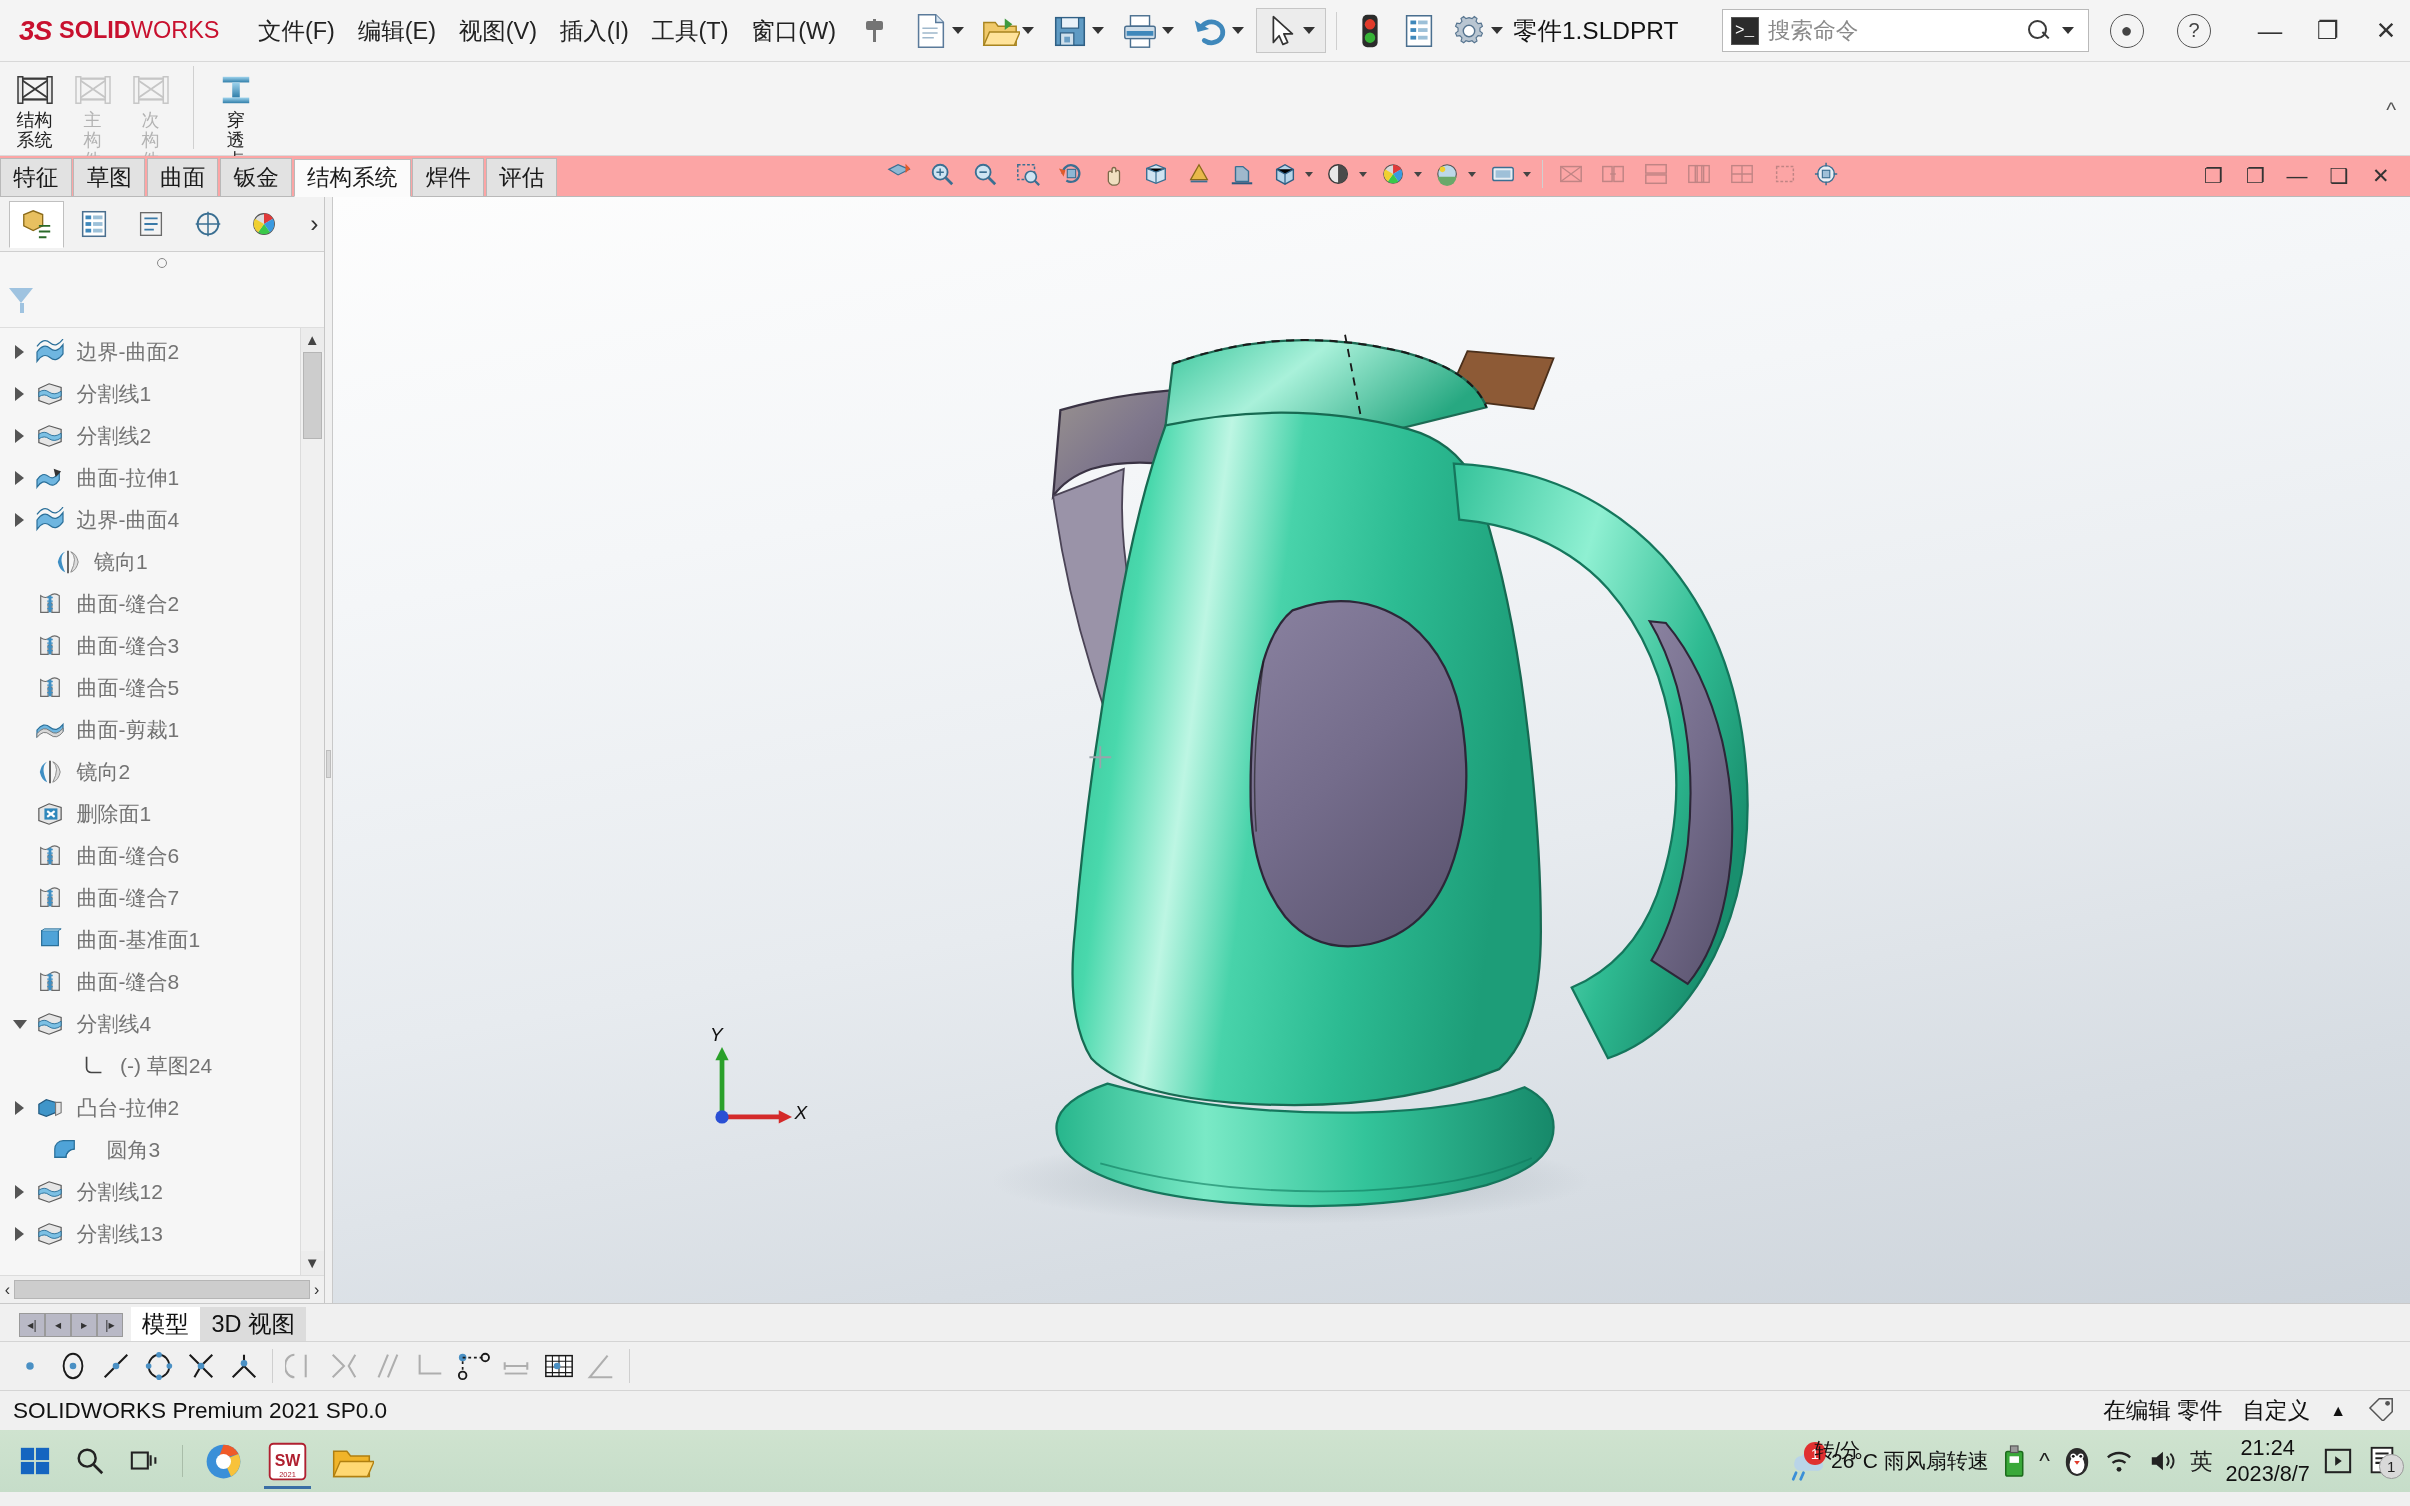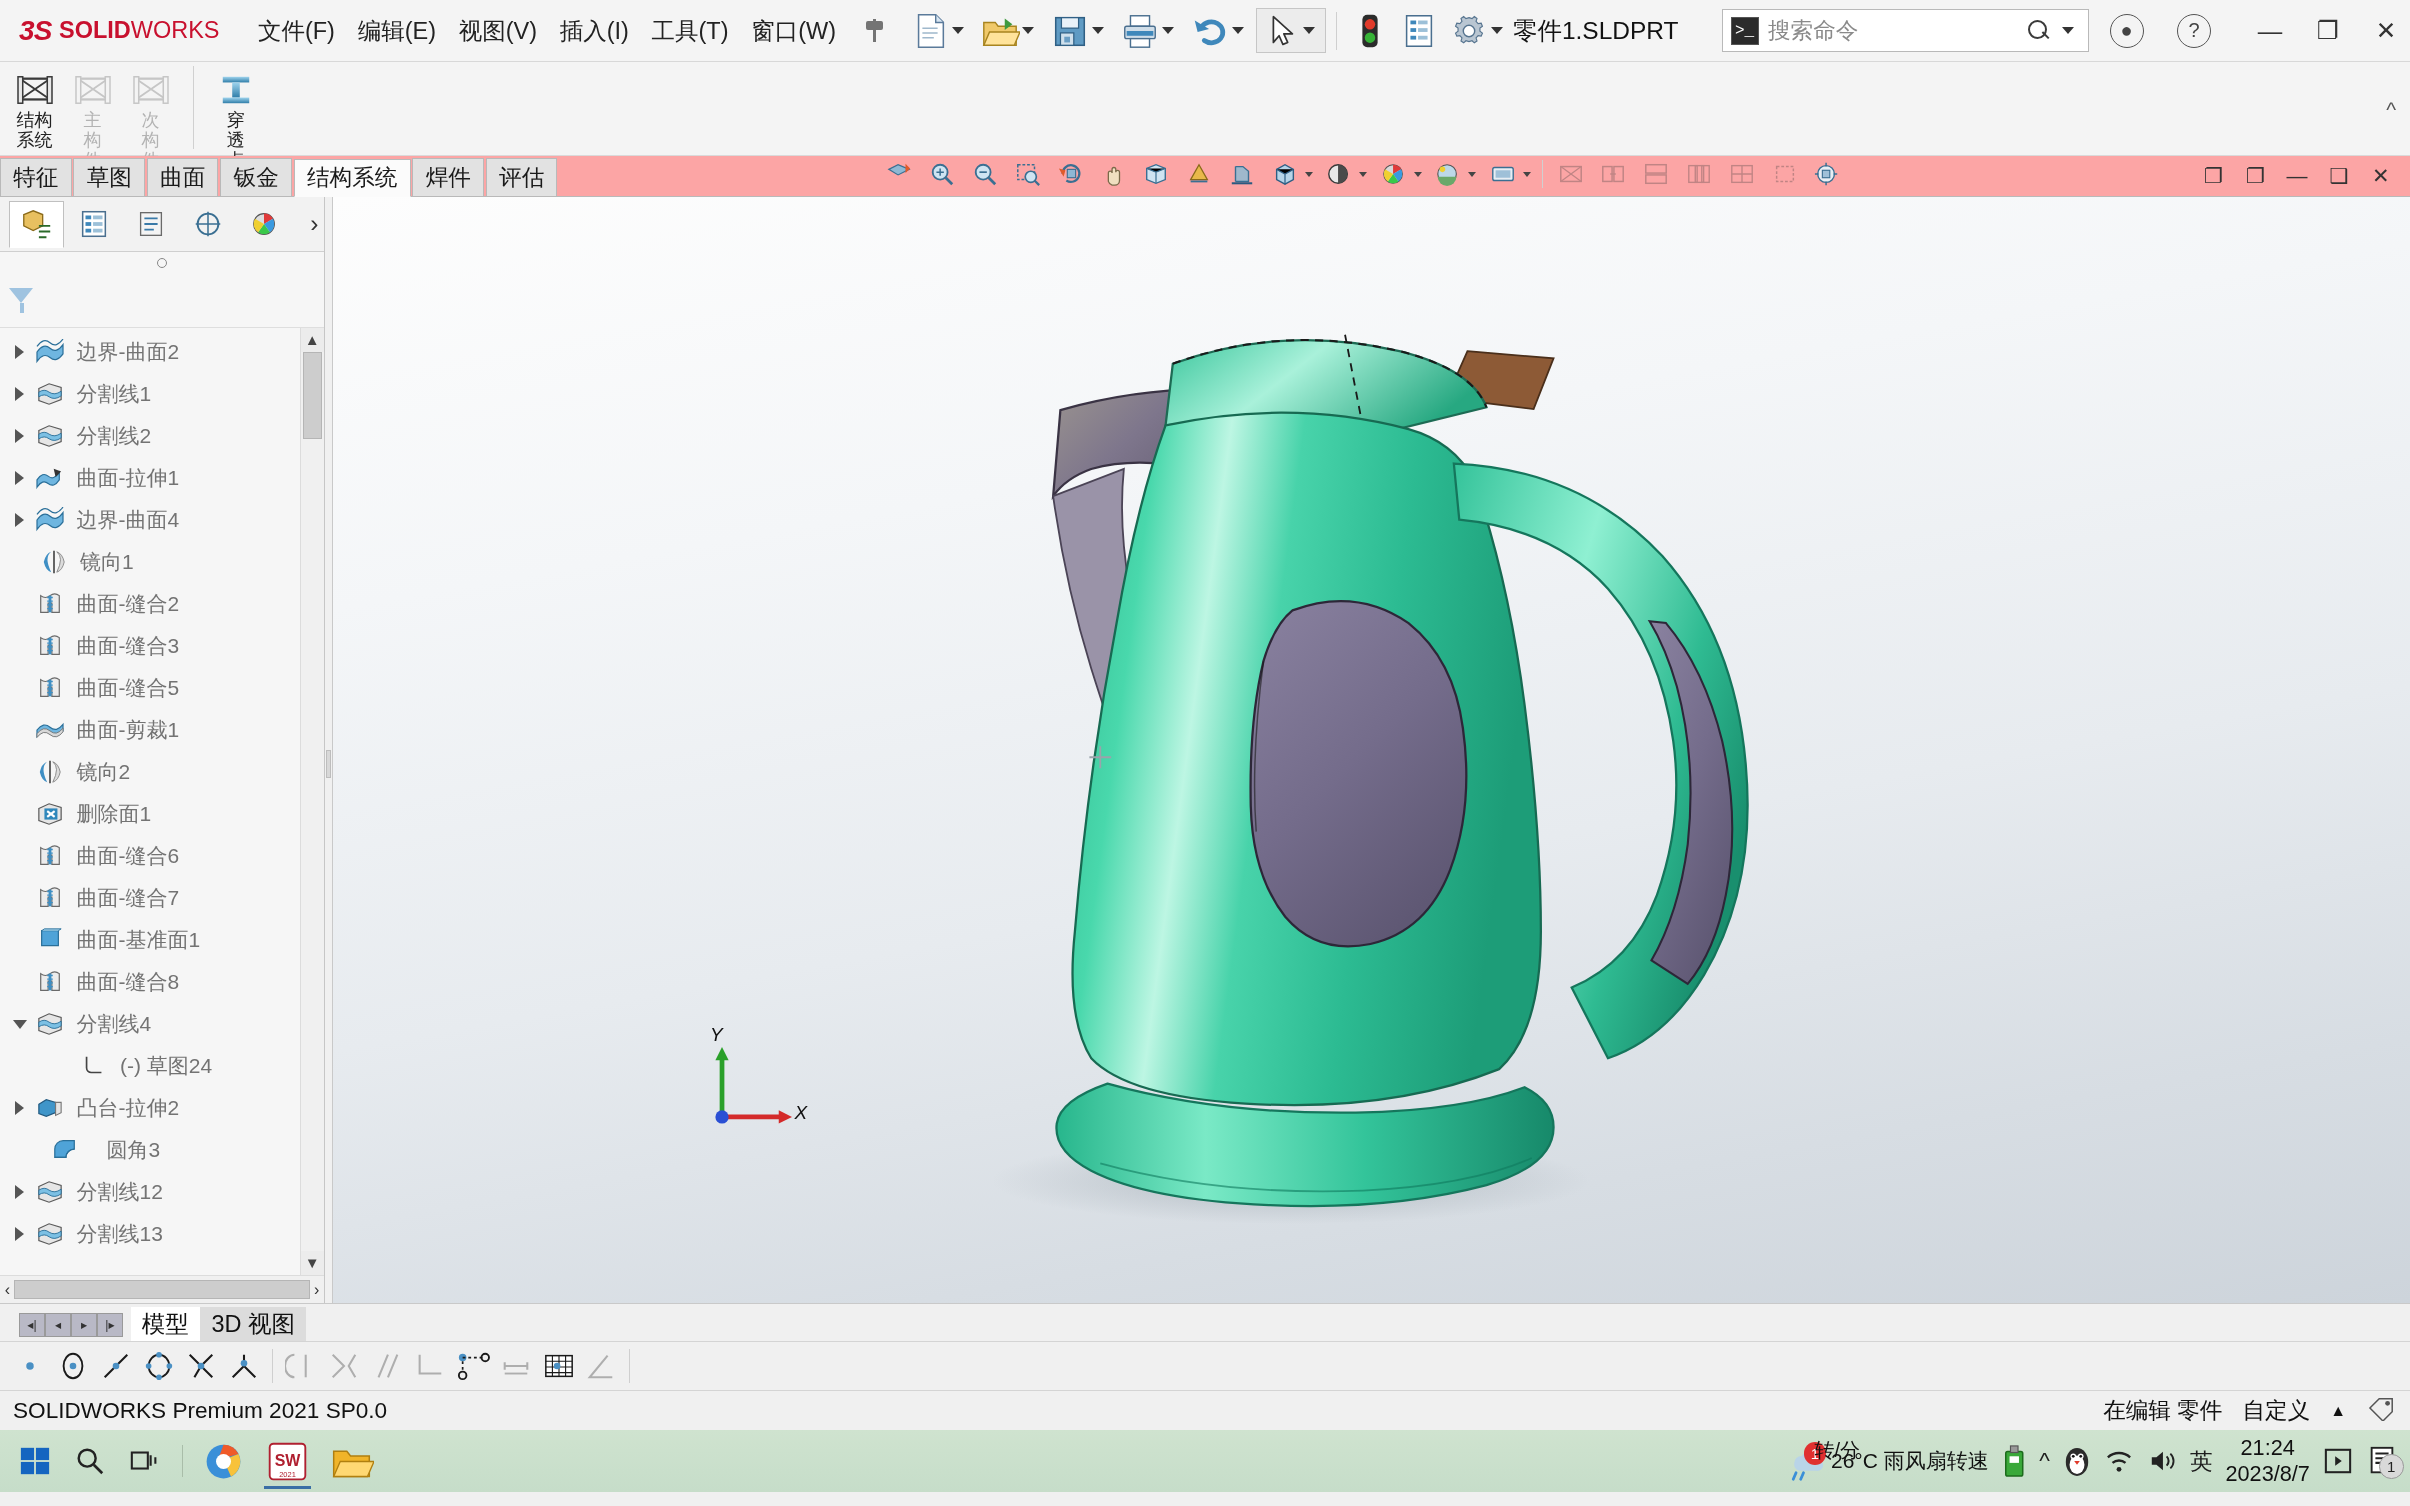"镜向1" div.trow { padding-left: 11px -> 25px }
